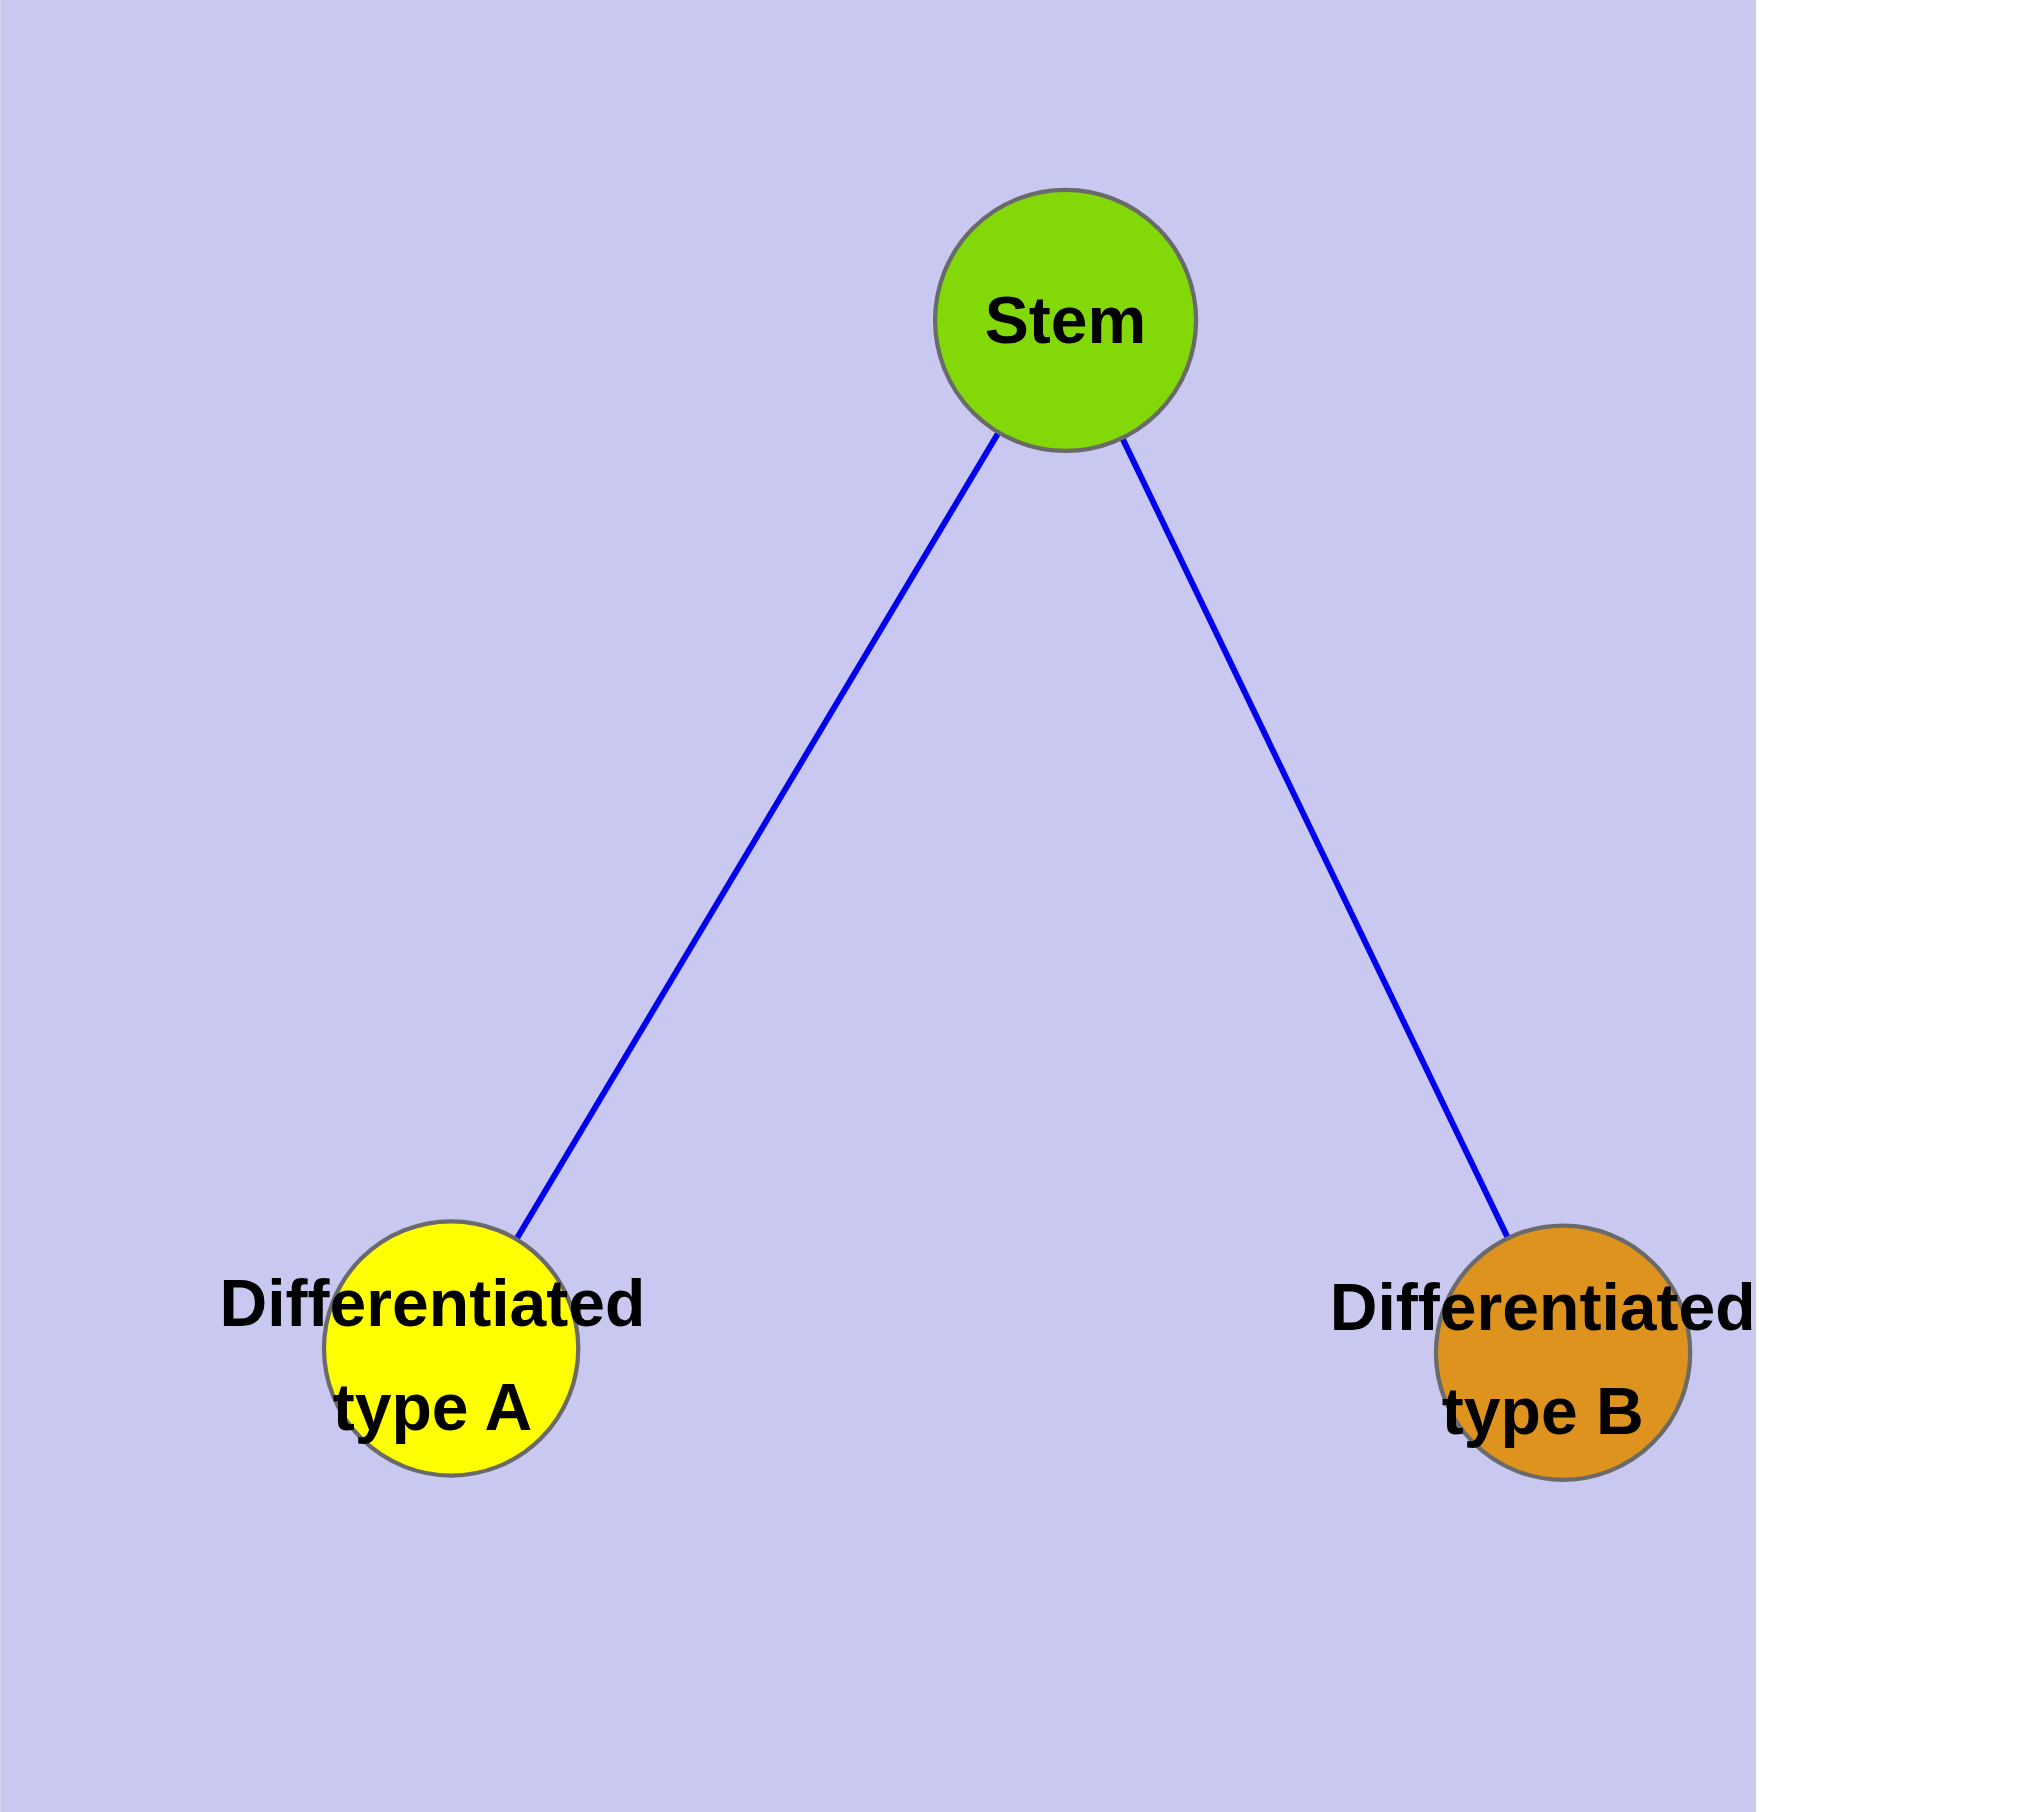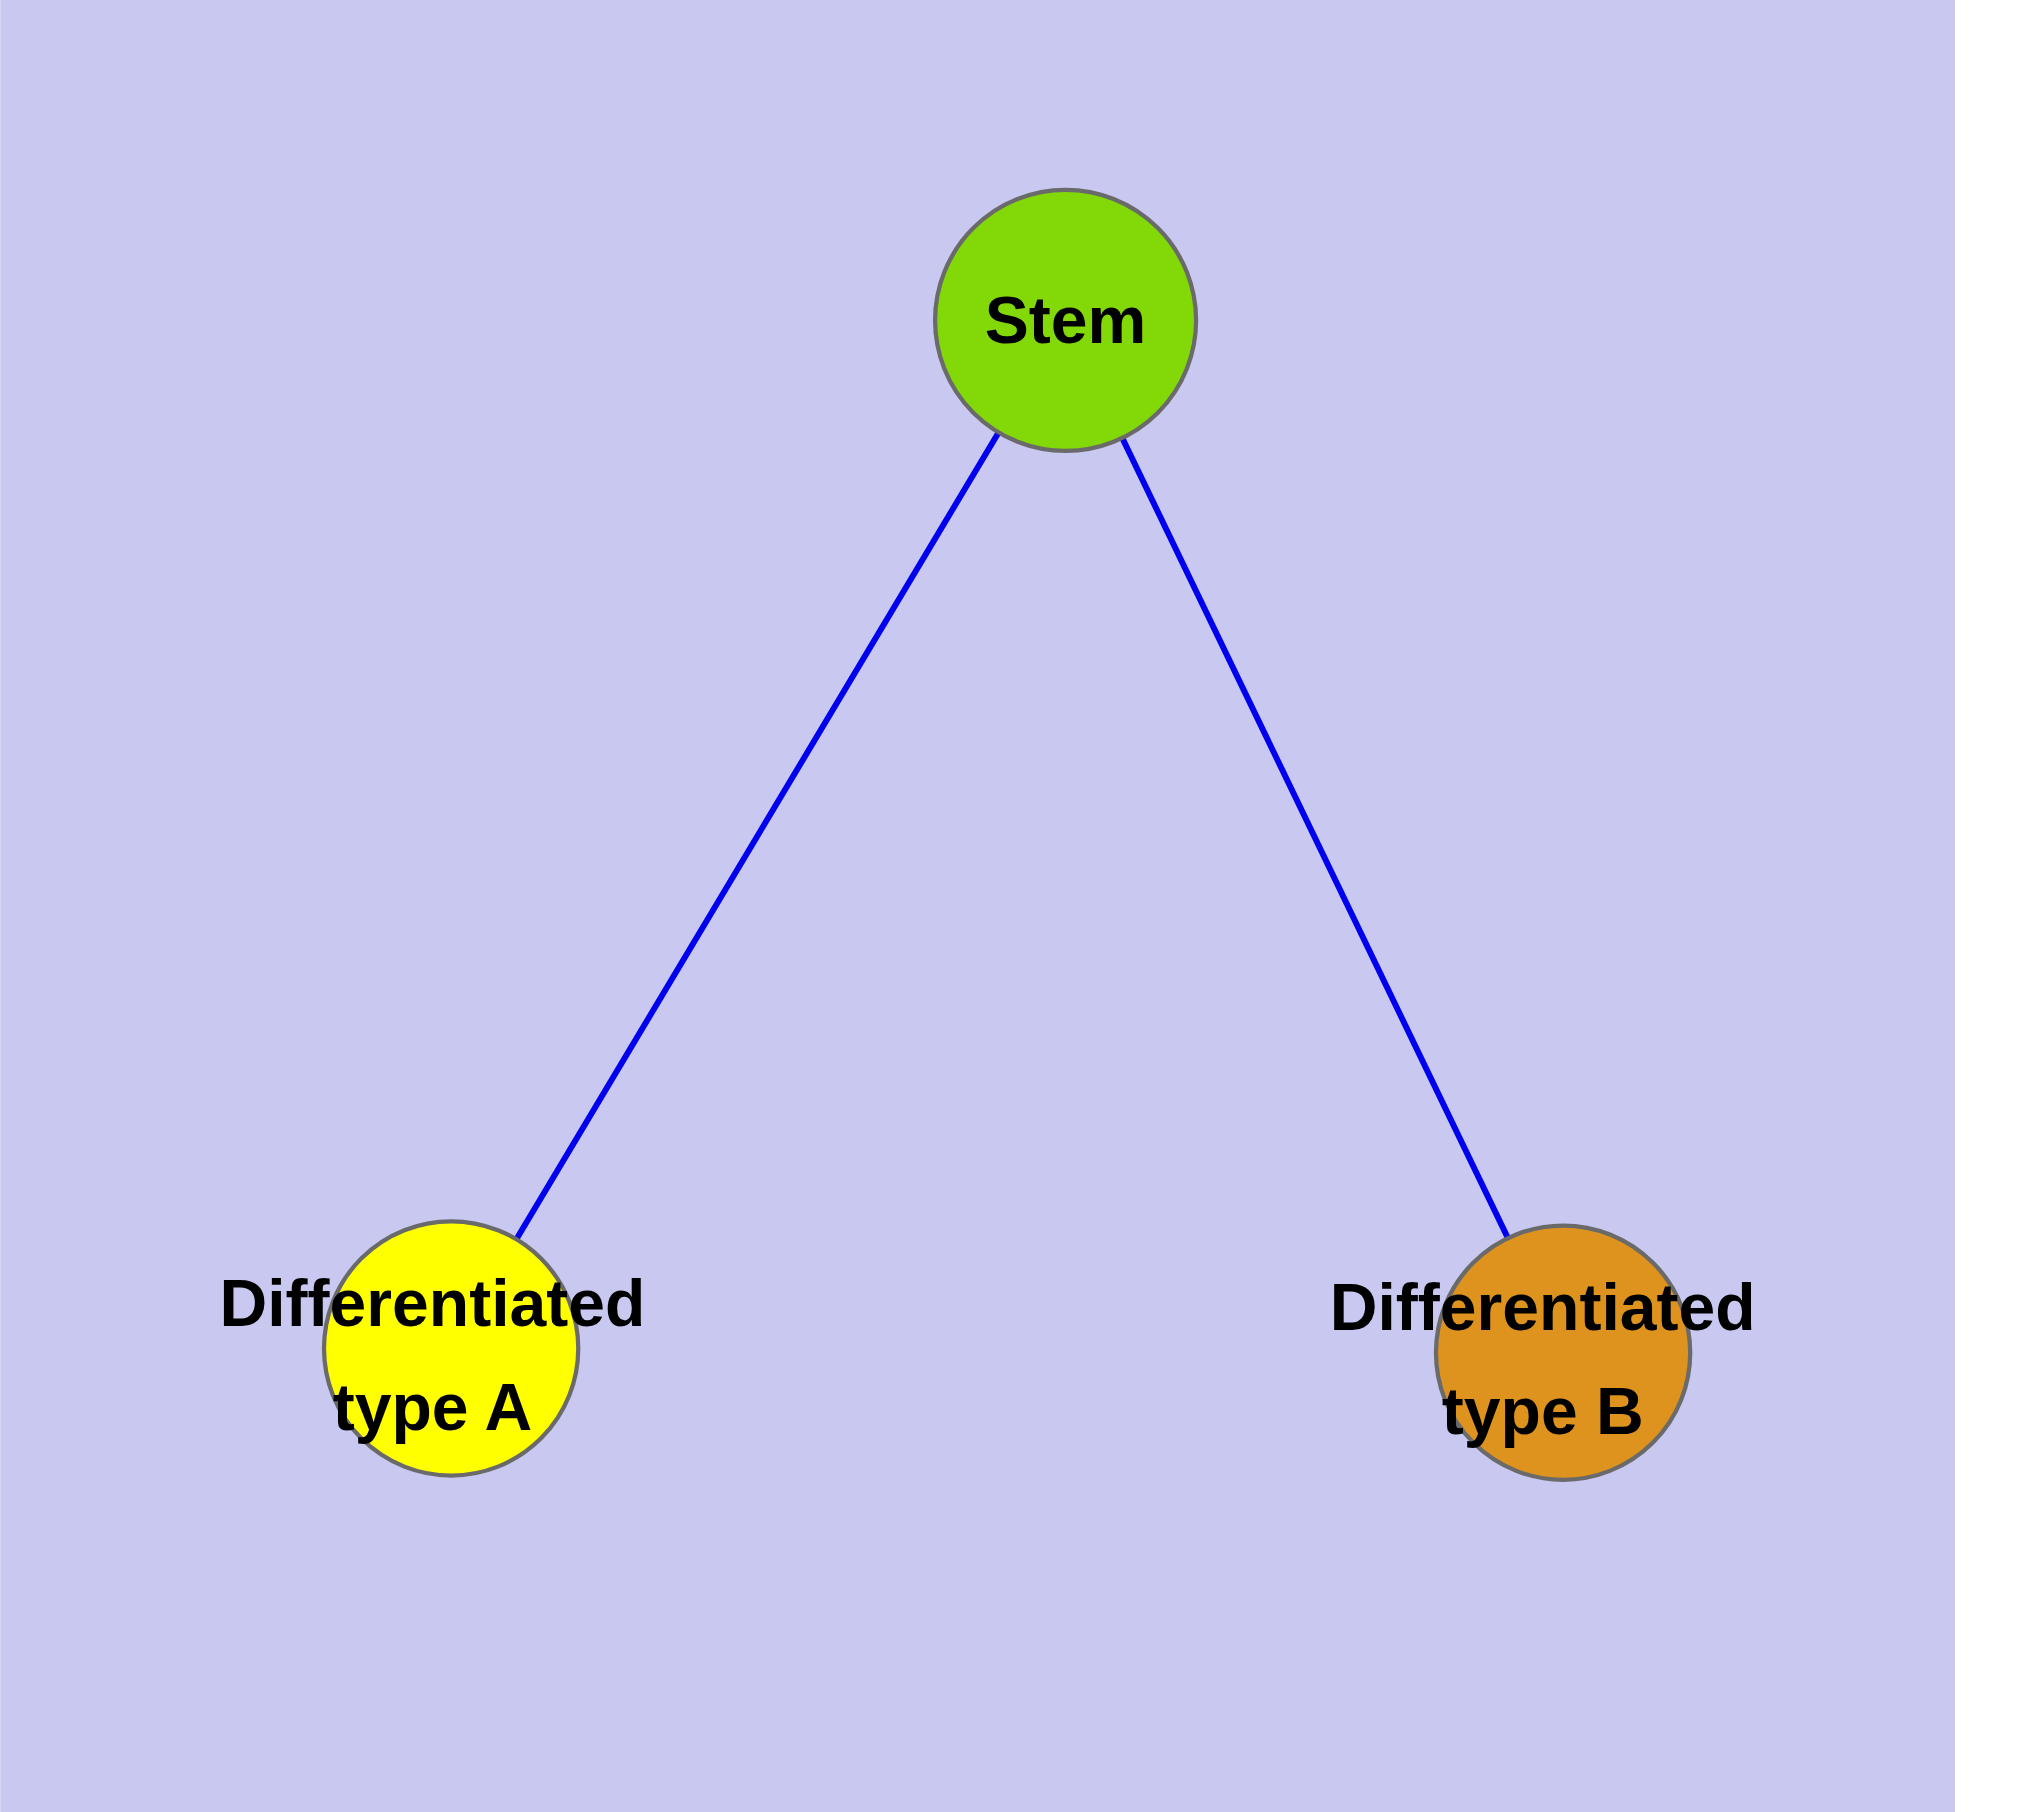"Stem" .canvas { width: 1955px -> 1756px }
